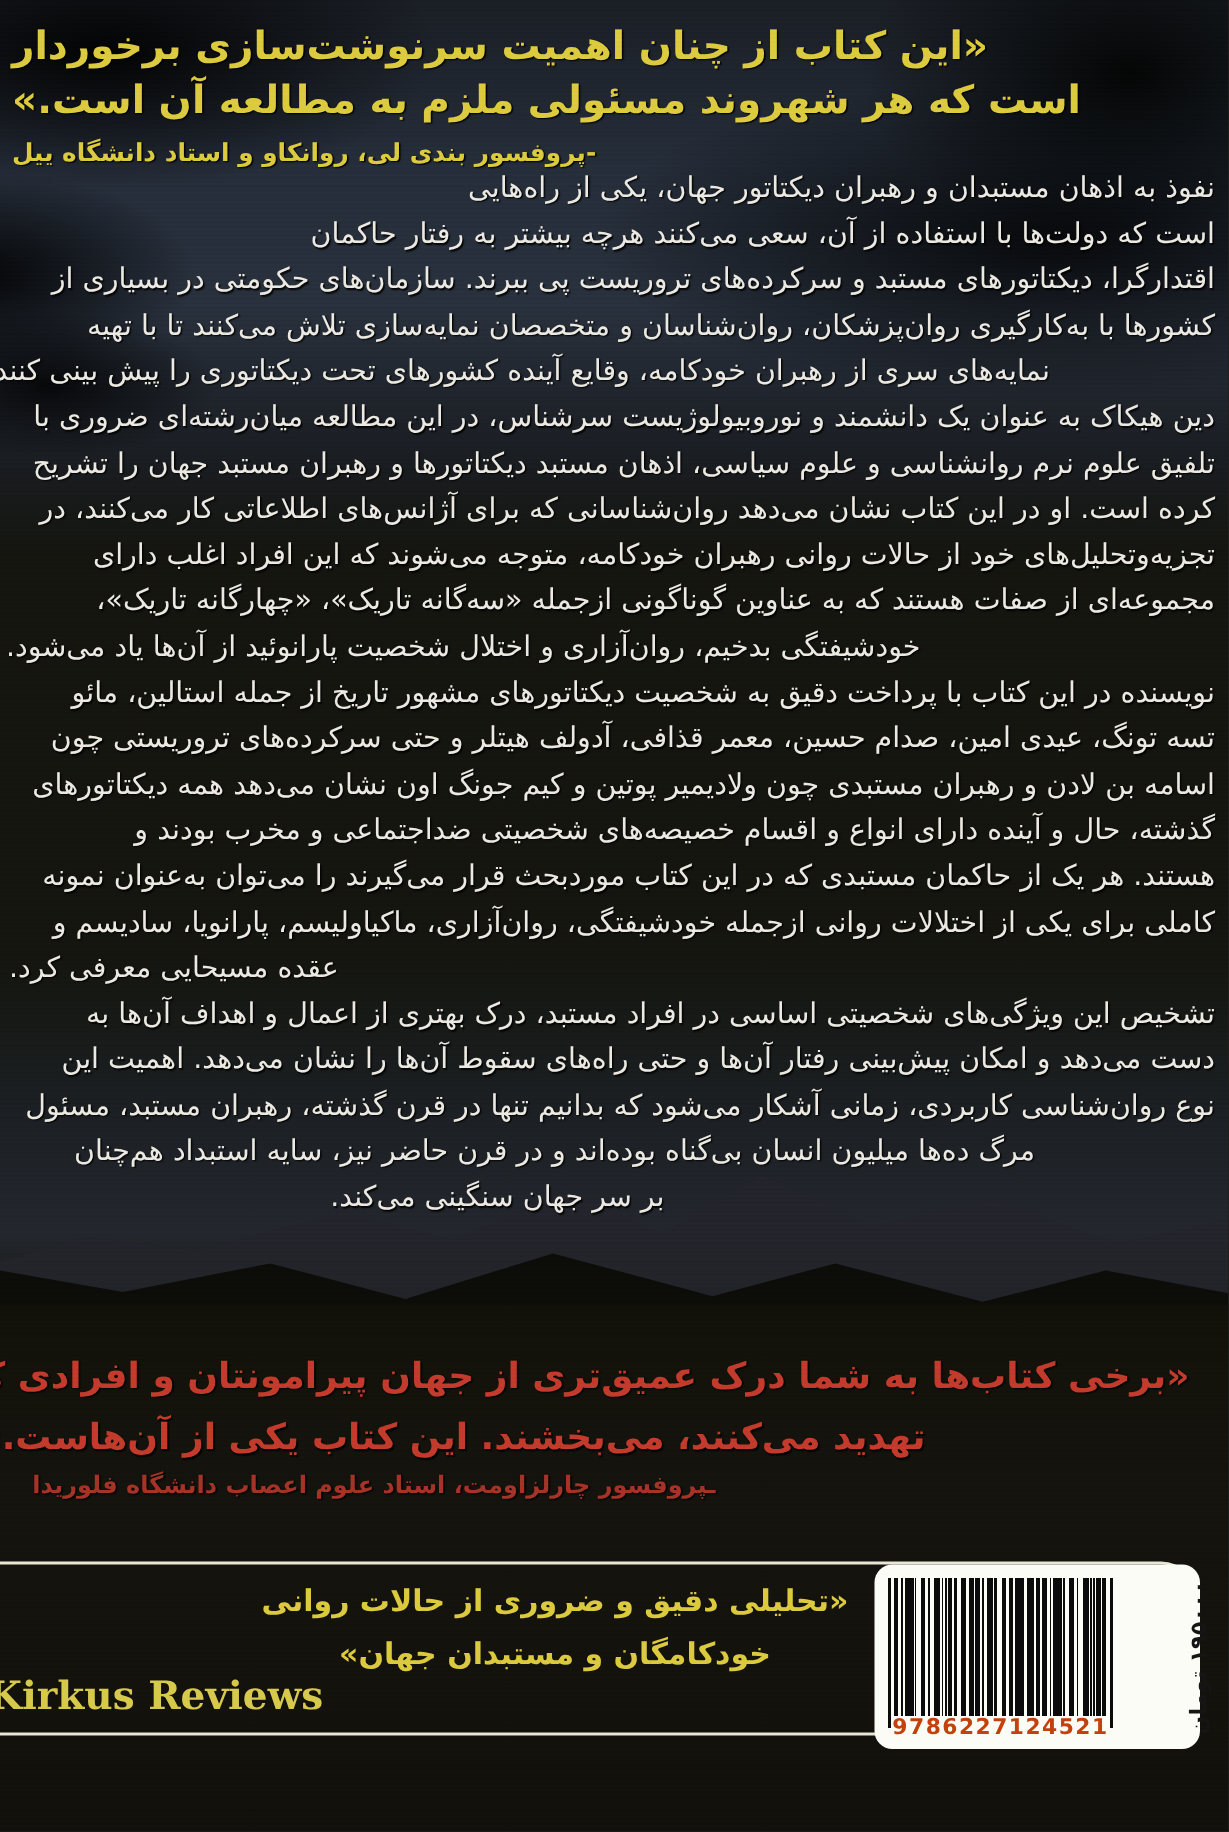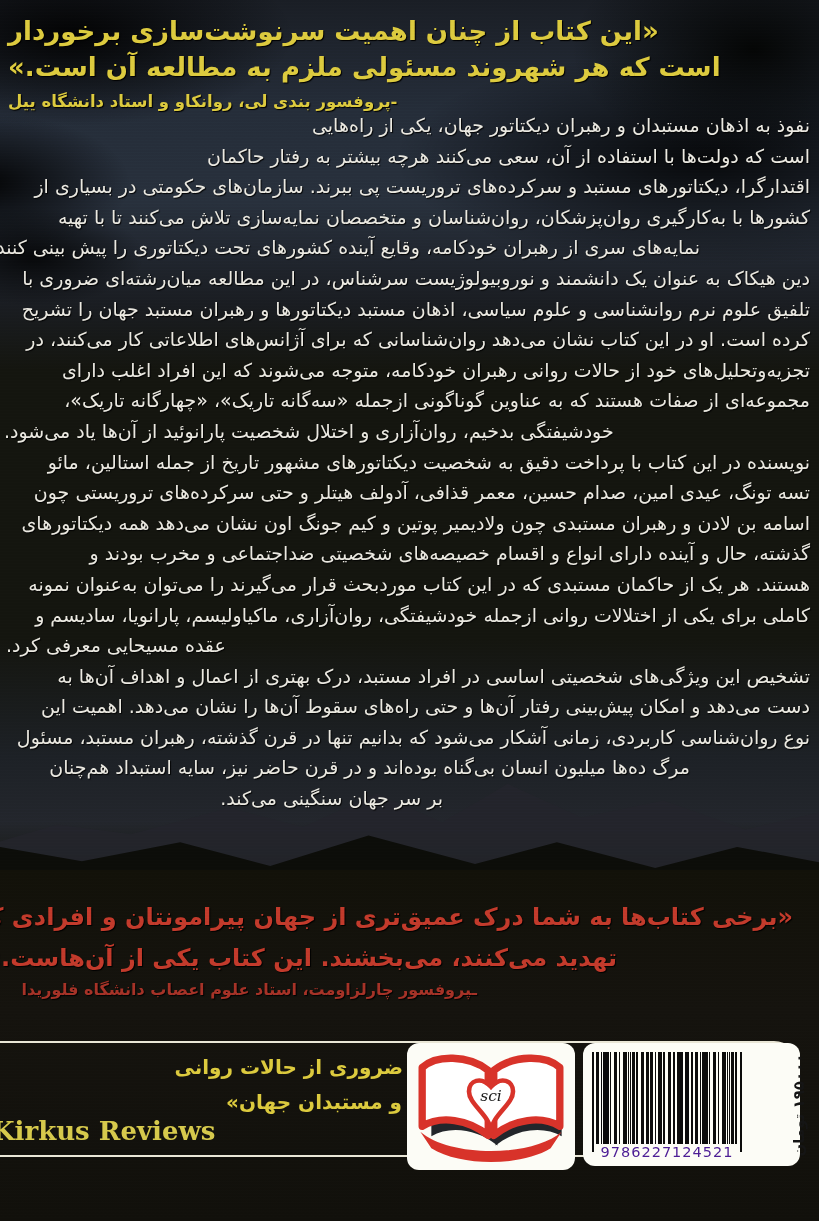"sci" div.logo-box { html: <div> <svg> <path></path> <path></path> <path></path> <path></path> <path></path> <path></path> <text>sci</text> </svg> </div> -> none }
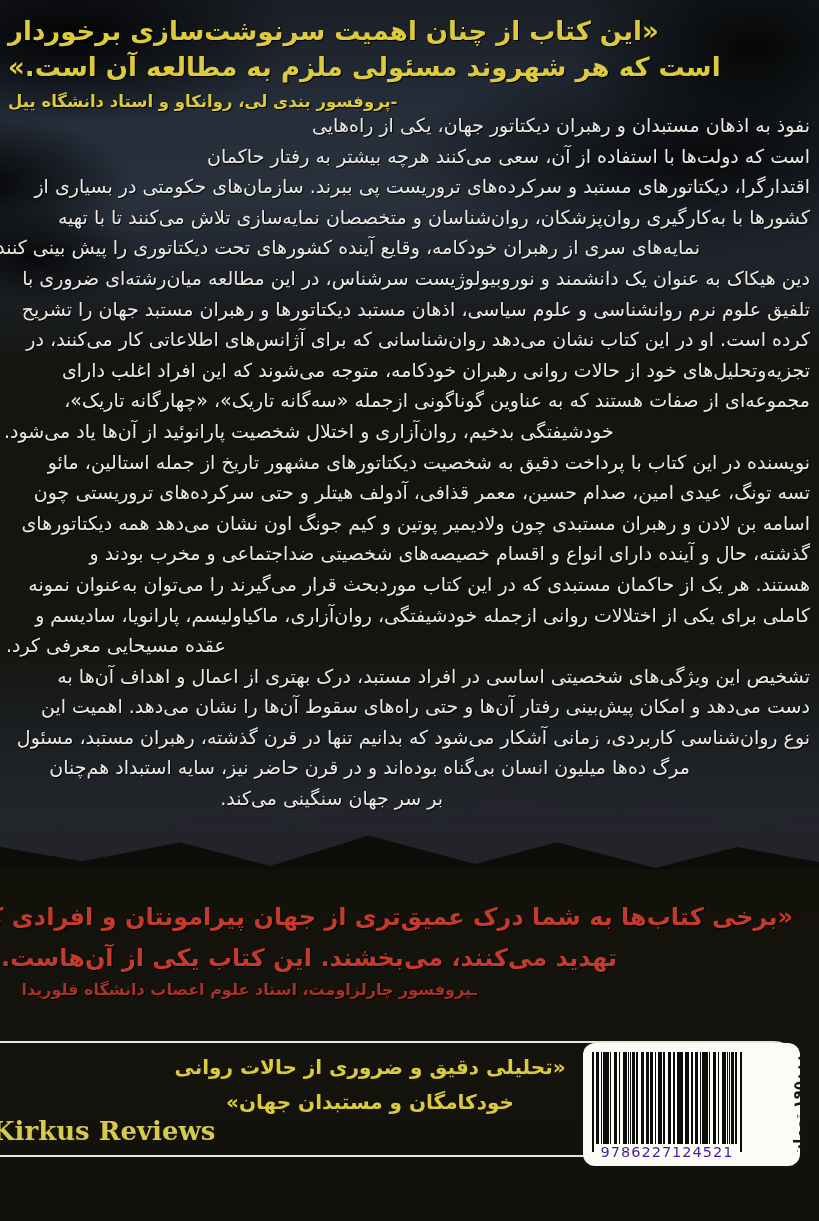"9786227124521" .barcode-num { color: #4c1d95 -> #c2410c; font-weight: normal -> bold }
